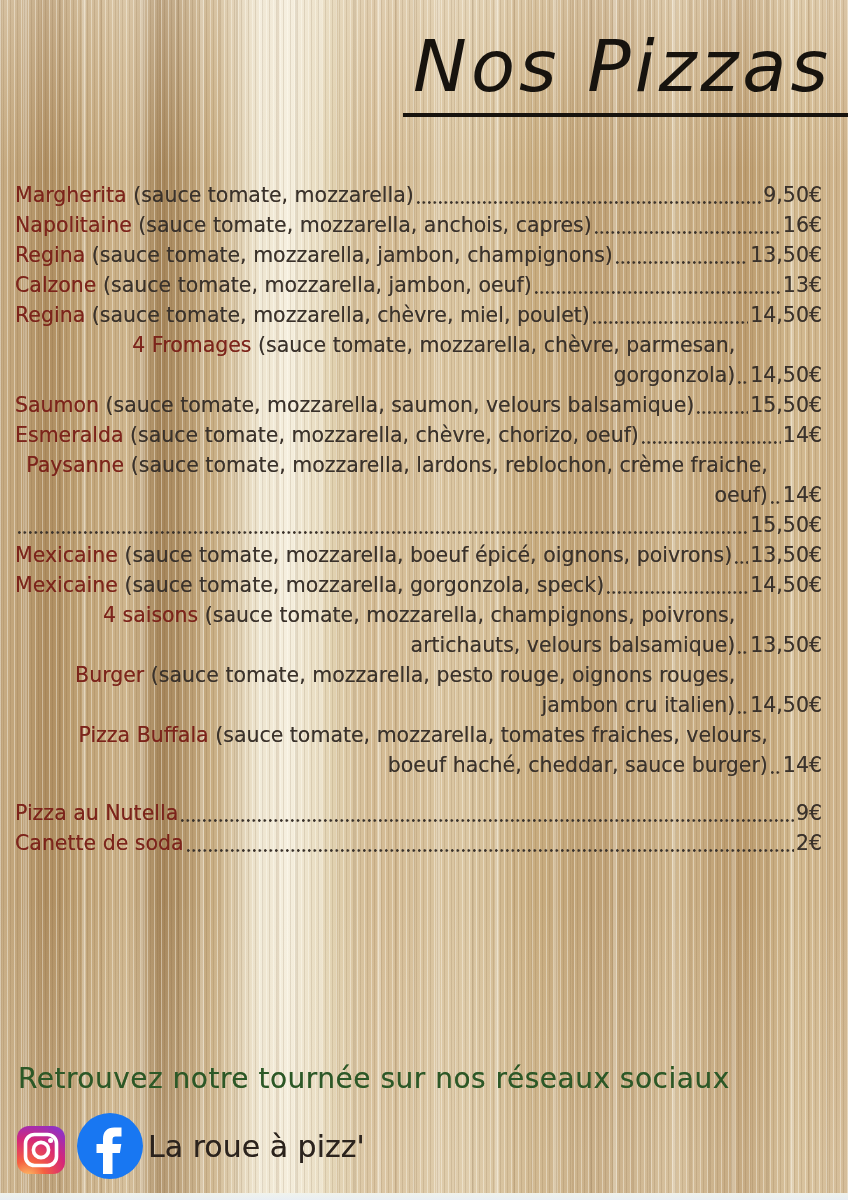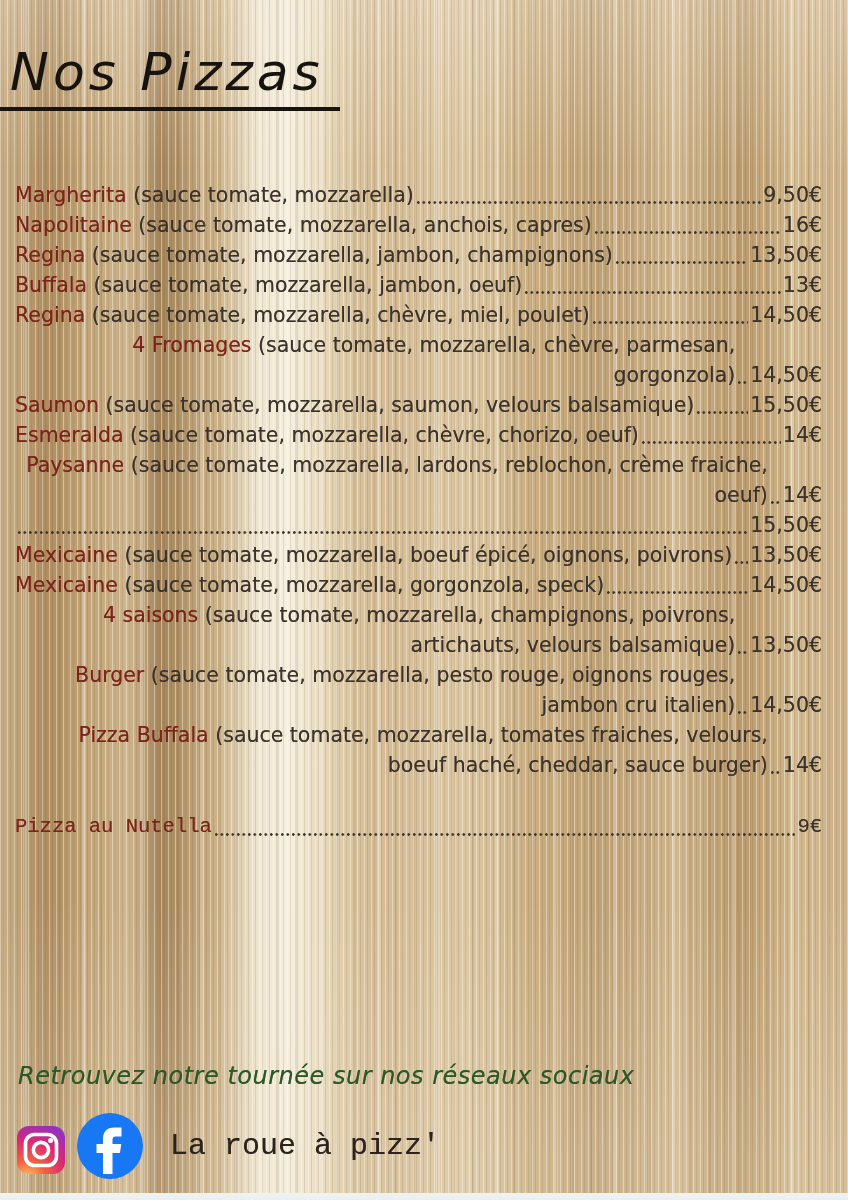"Nos Pizzas" .title { font-size: 52px -> 72px; text-align: left -> right; top: 42px -> 24px }
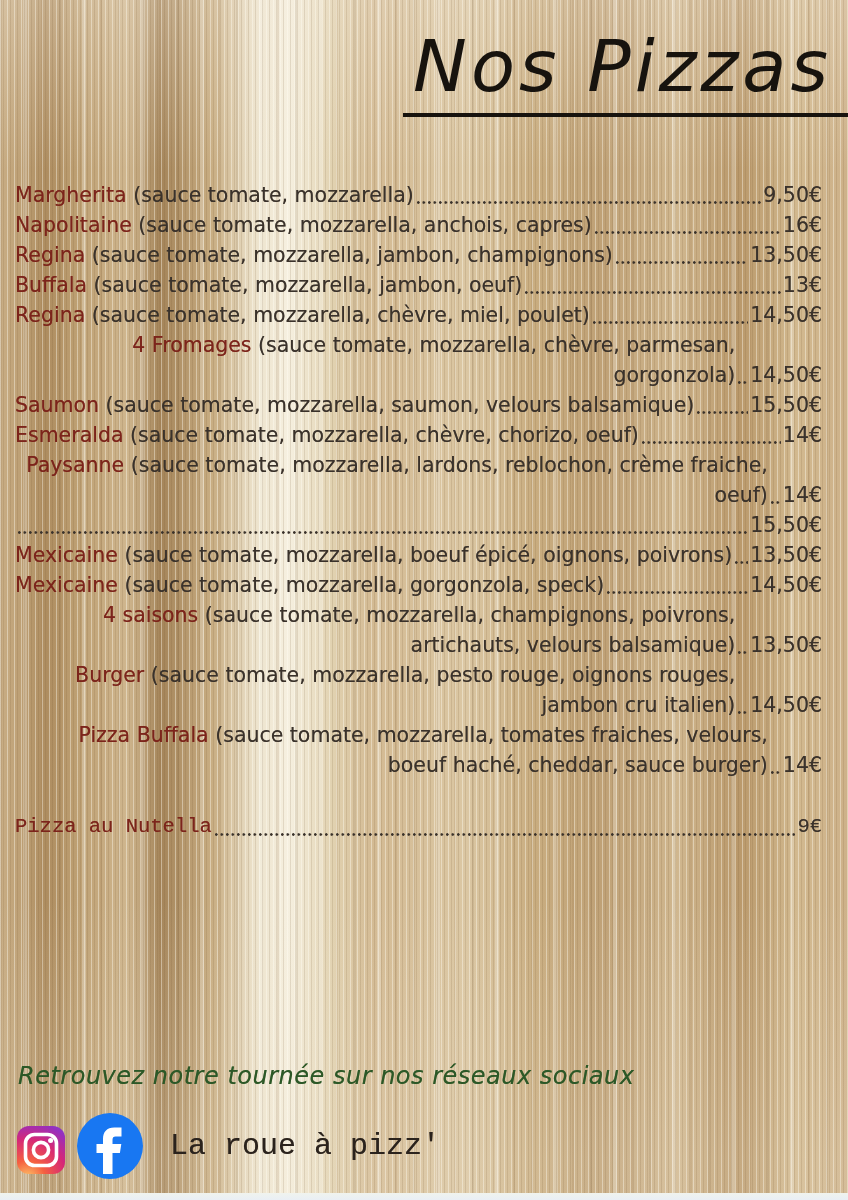"Buffala" span.iname { text: Buffala -> Calzone }
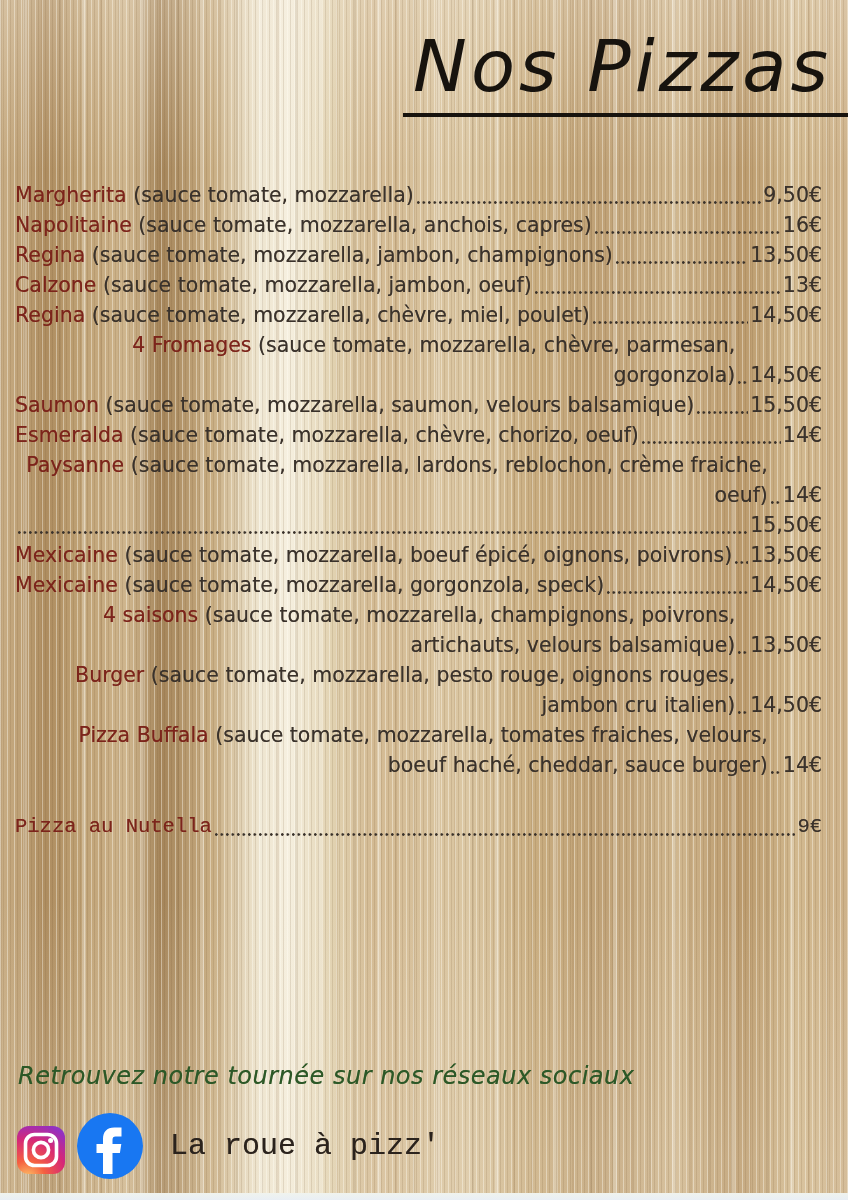"Pizza au Nutella" .extras { font-family: Liberation Mono, monospace -> none; margin-top: 32px -> 18px }
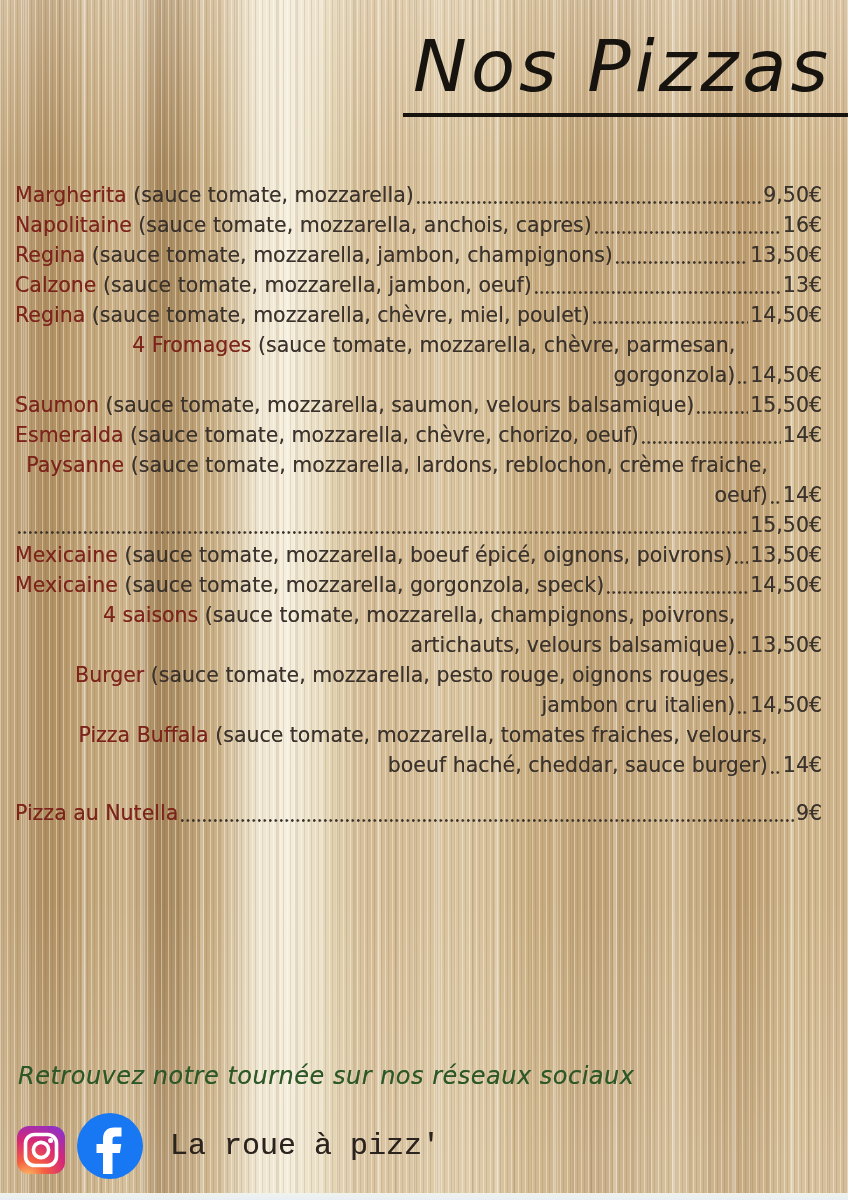"Canette de soda" div.item { html: none -> <div> <span><span>Canette de soda</span><span></span></span> <span></span> <span>2€</span> </div> }
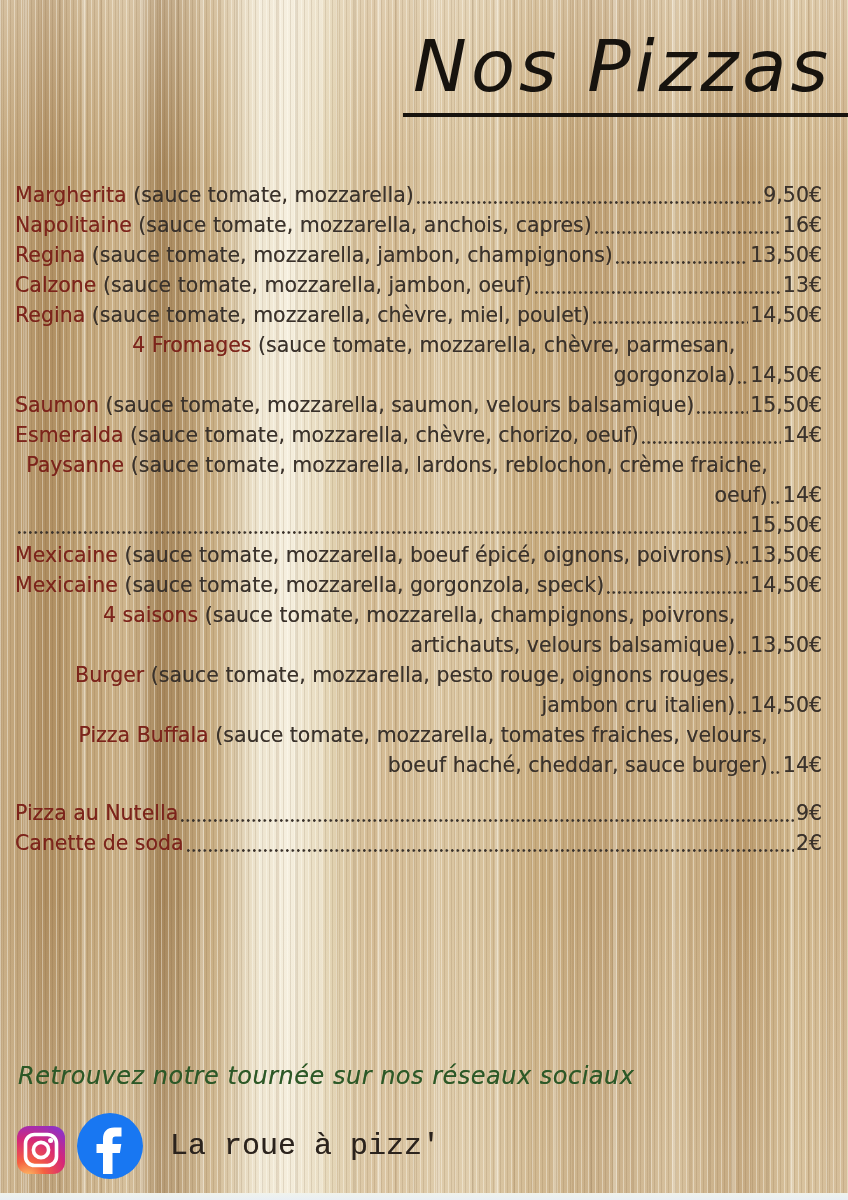"Retrouvez notre tournée sur nos" .social-text { font-size: 24px -> 28px; font-style: italic -> none }
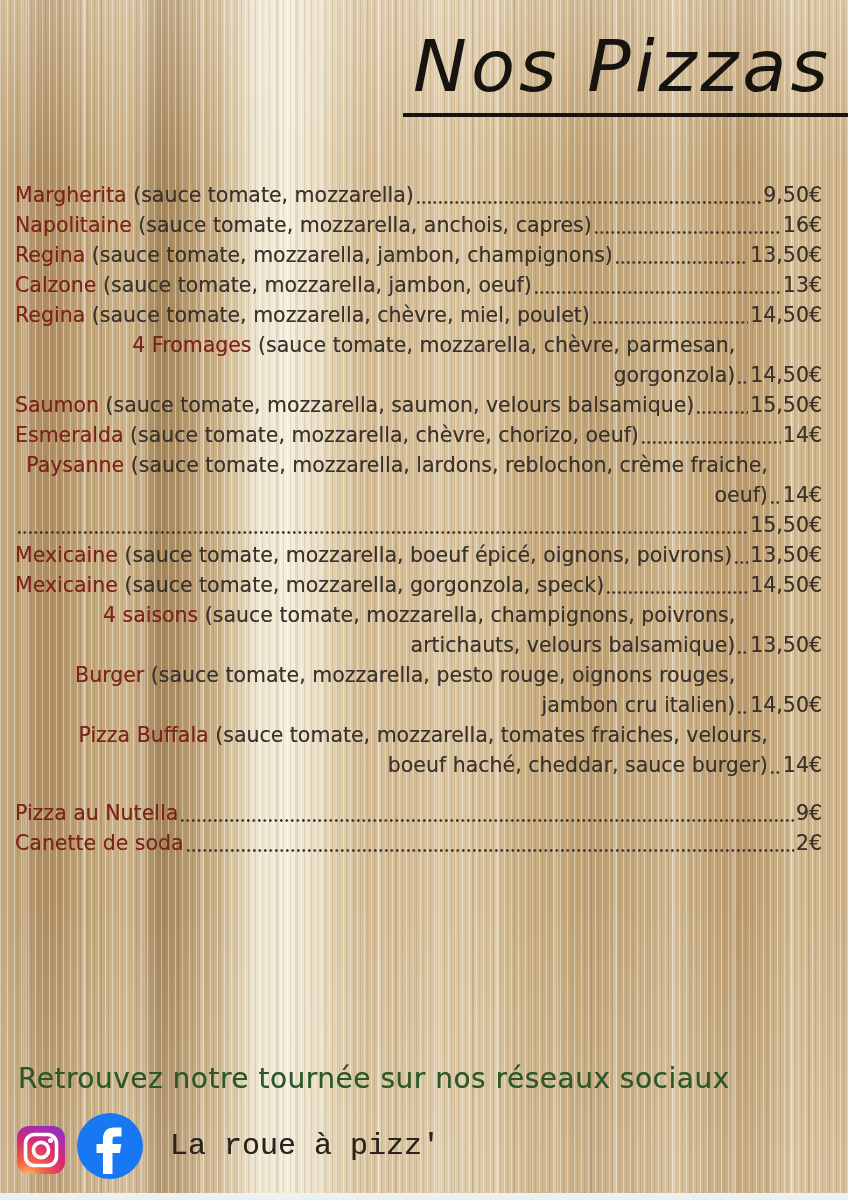"La roue à pizz'" .brand { font-family: Liberation Mono, monospace -> none; margin-left: 26px -> 4px }
